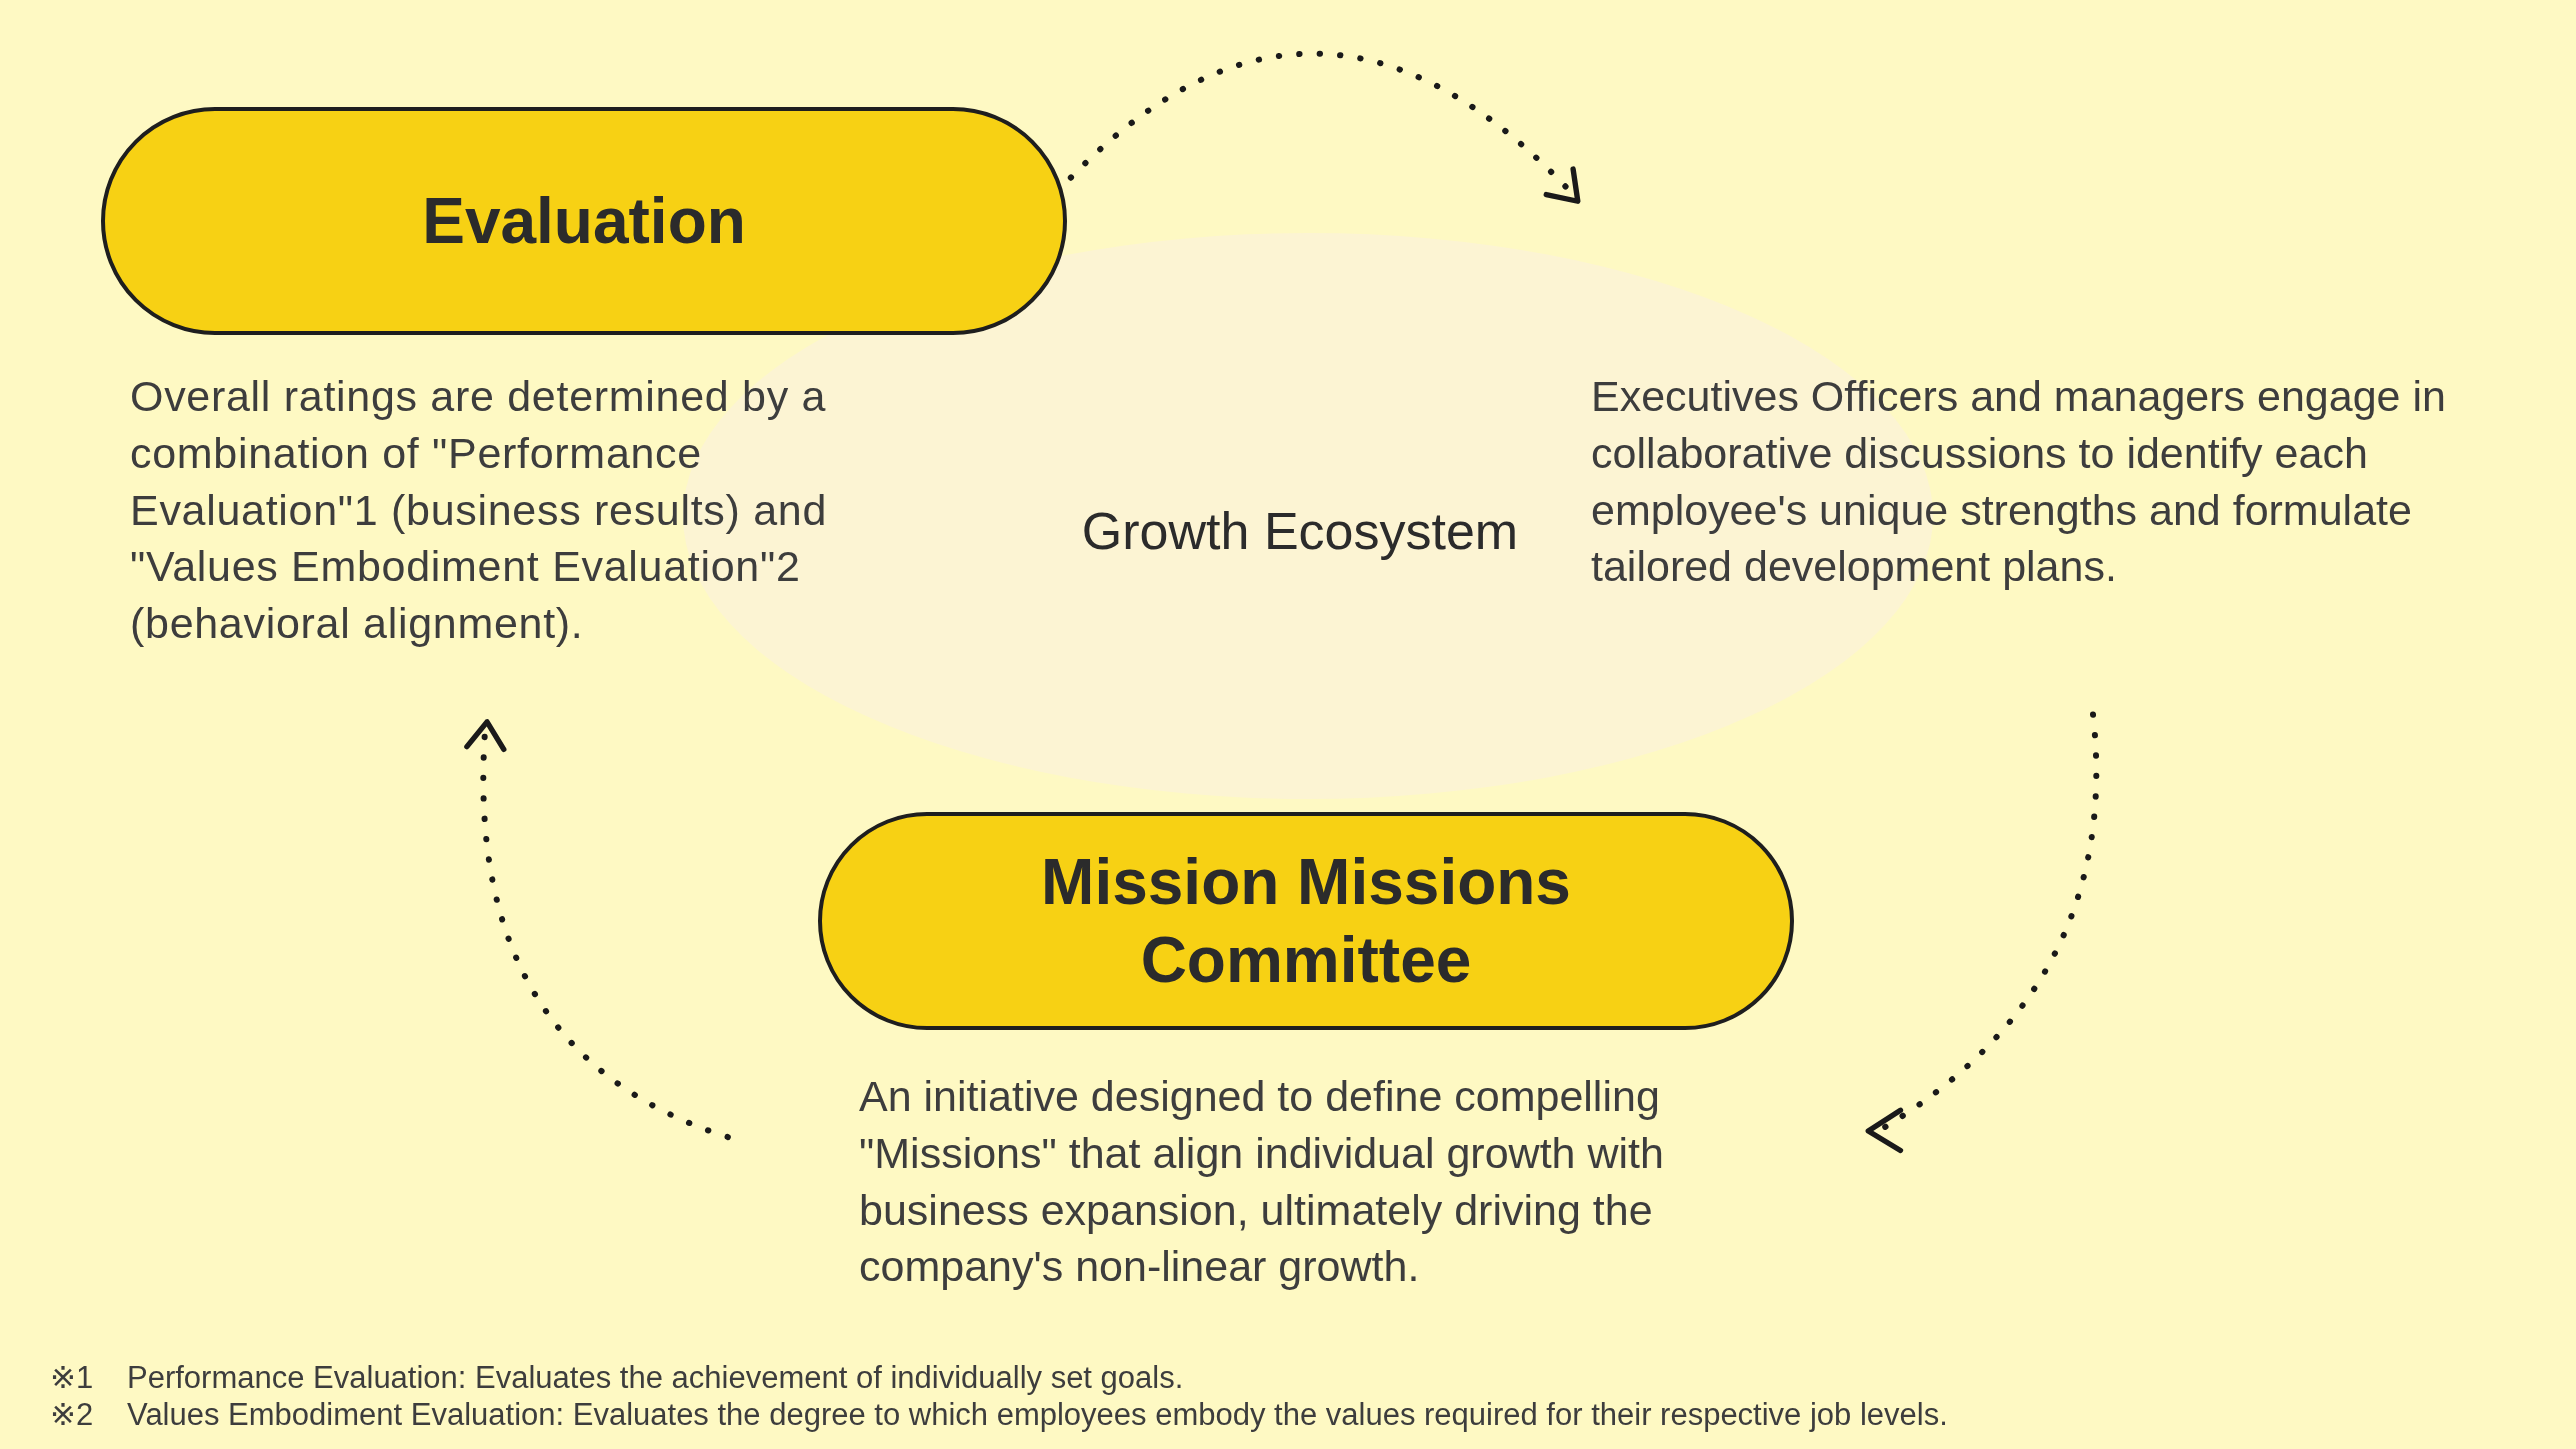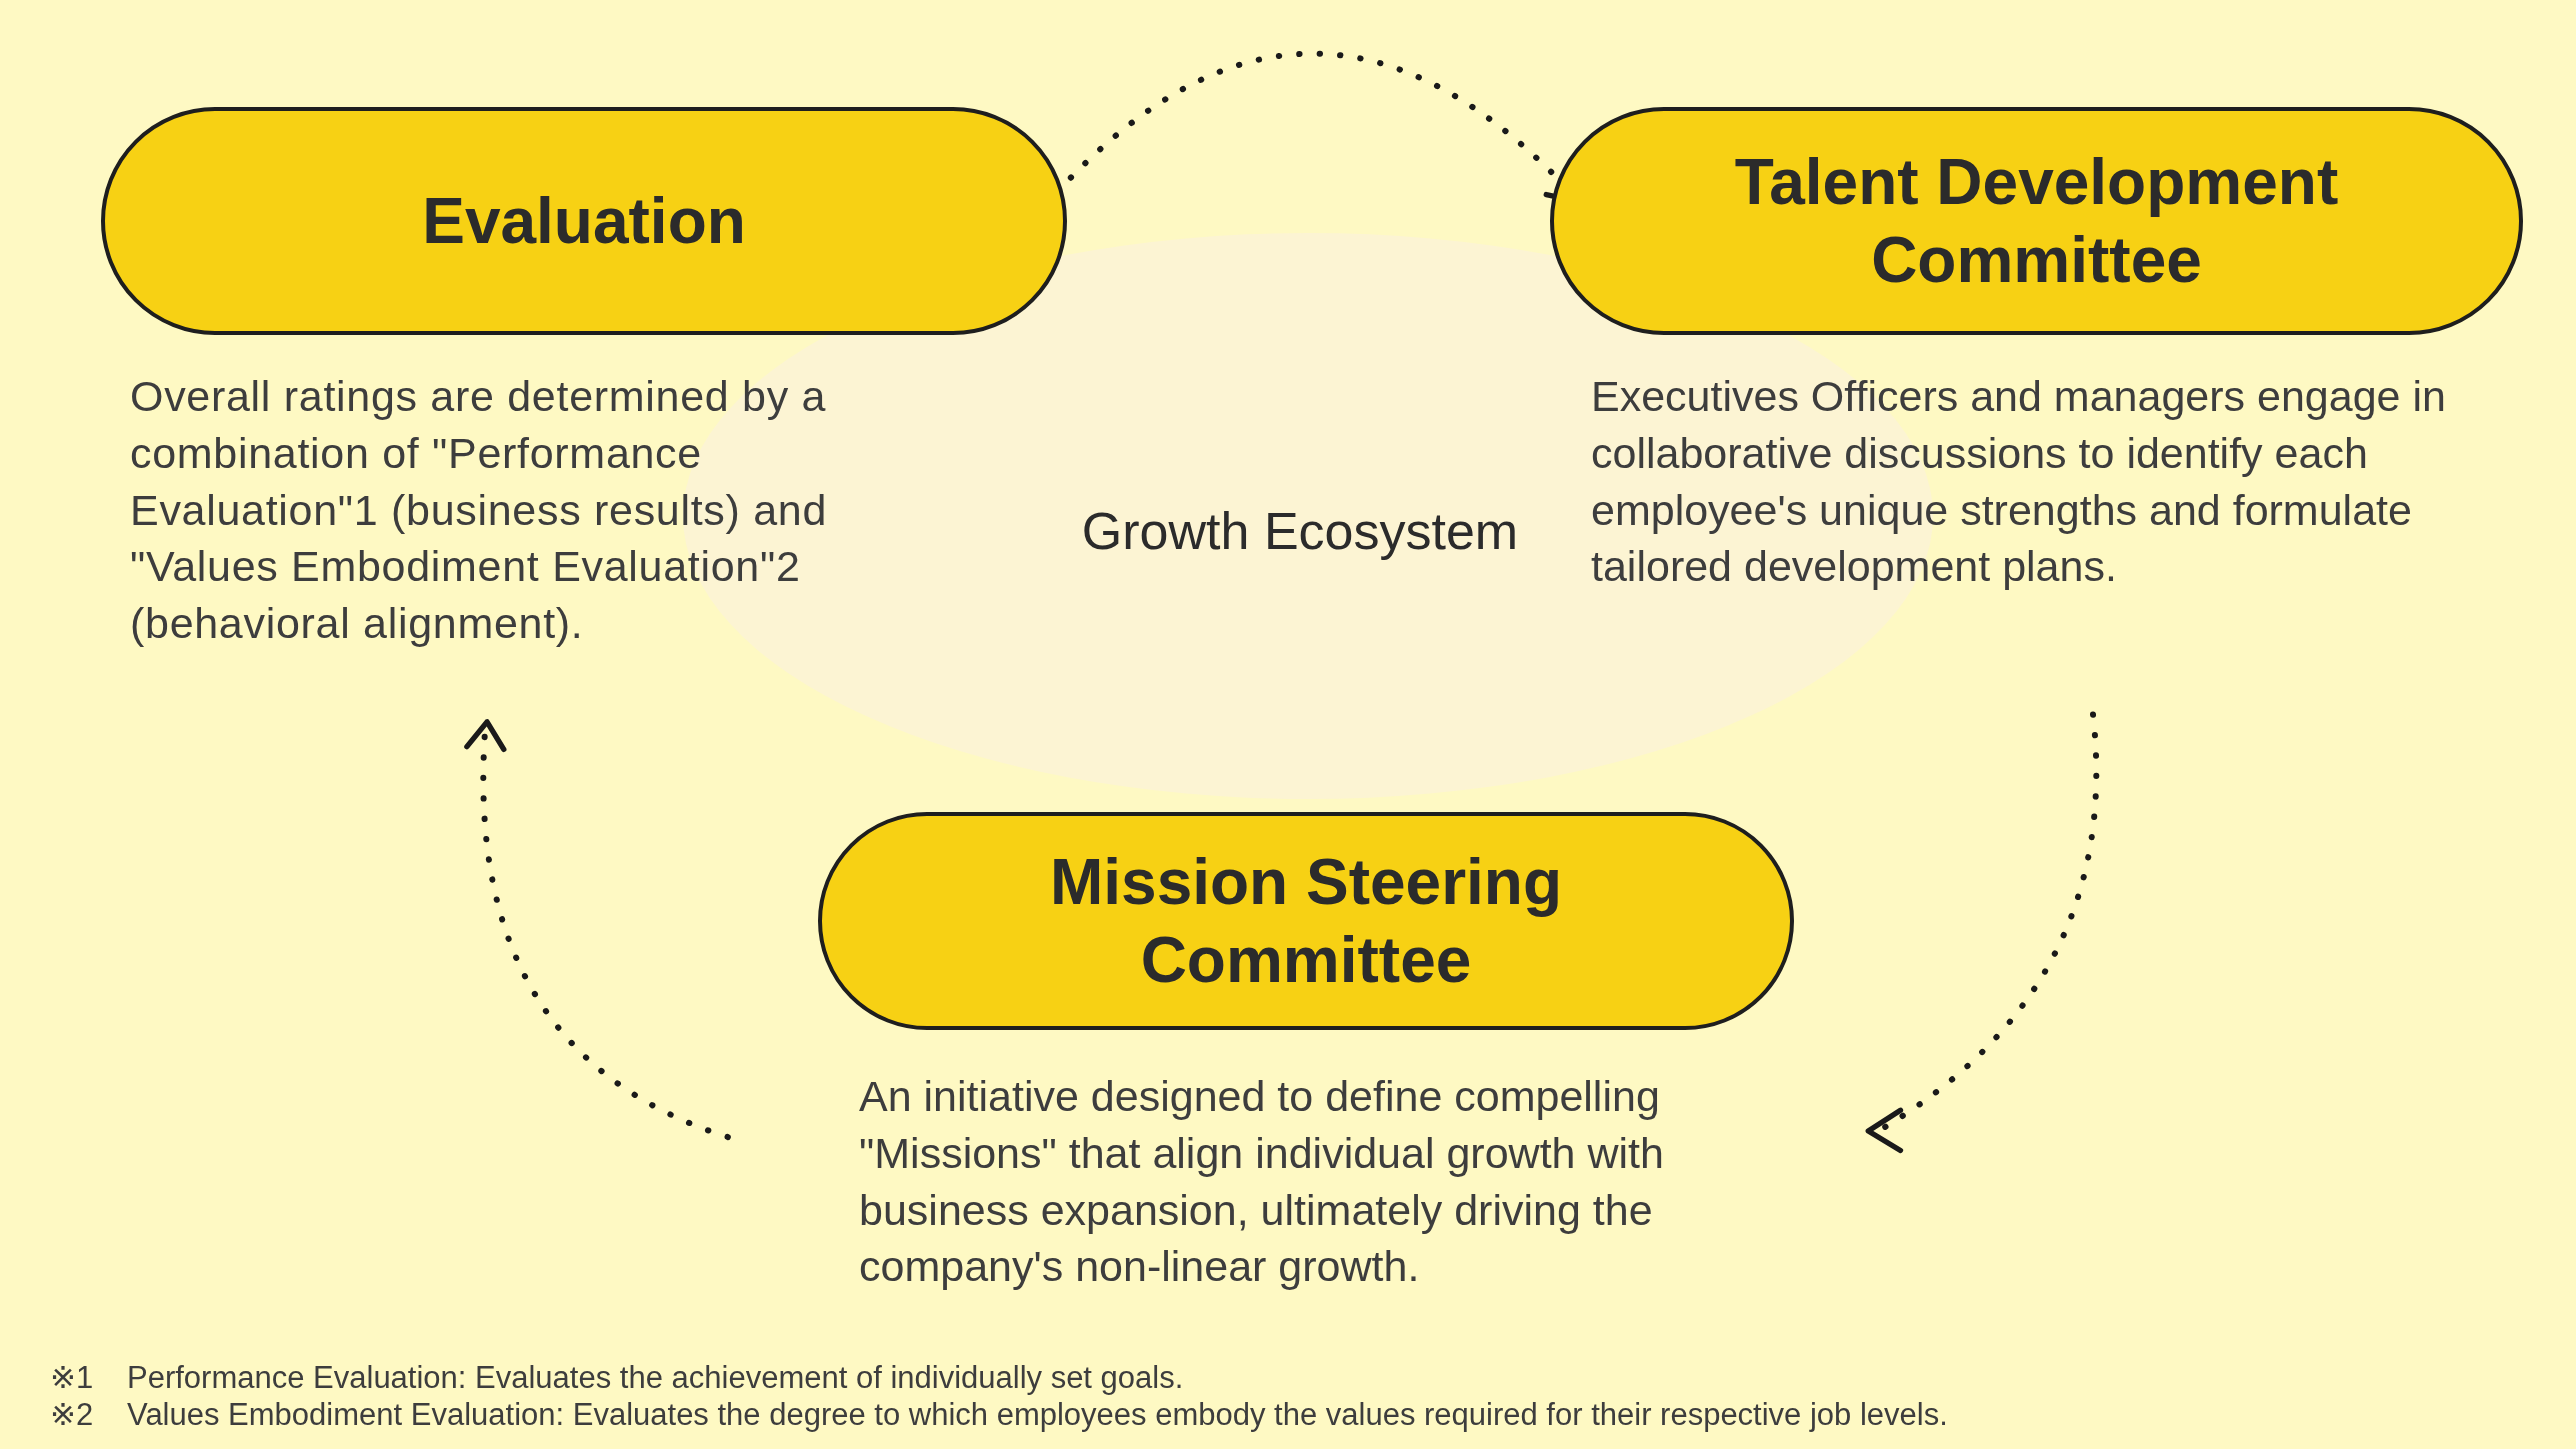"Talent Development Committee" div.pill { html: <div> <div>Talent Development Committee</div> </div> -> none }
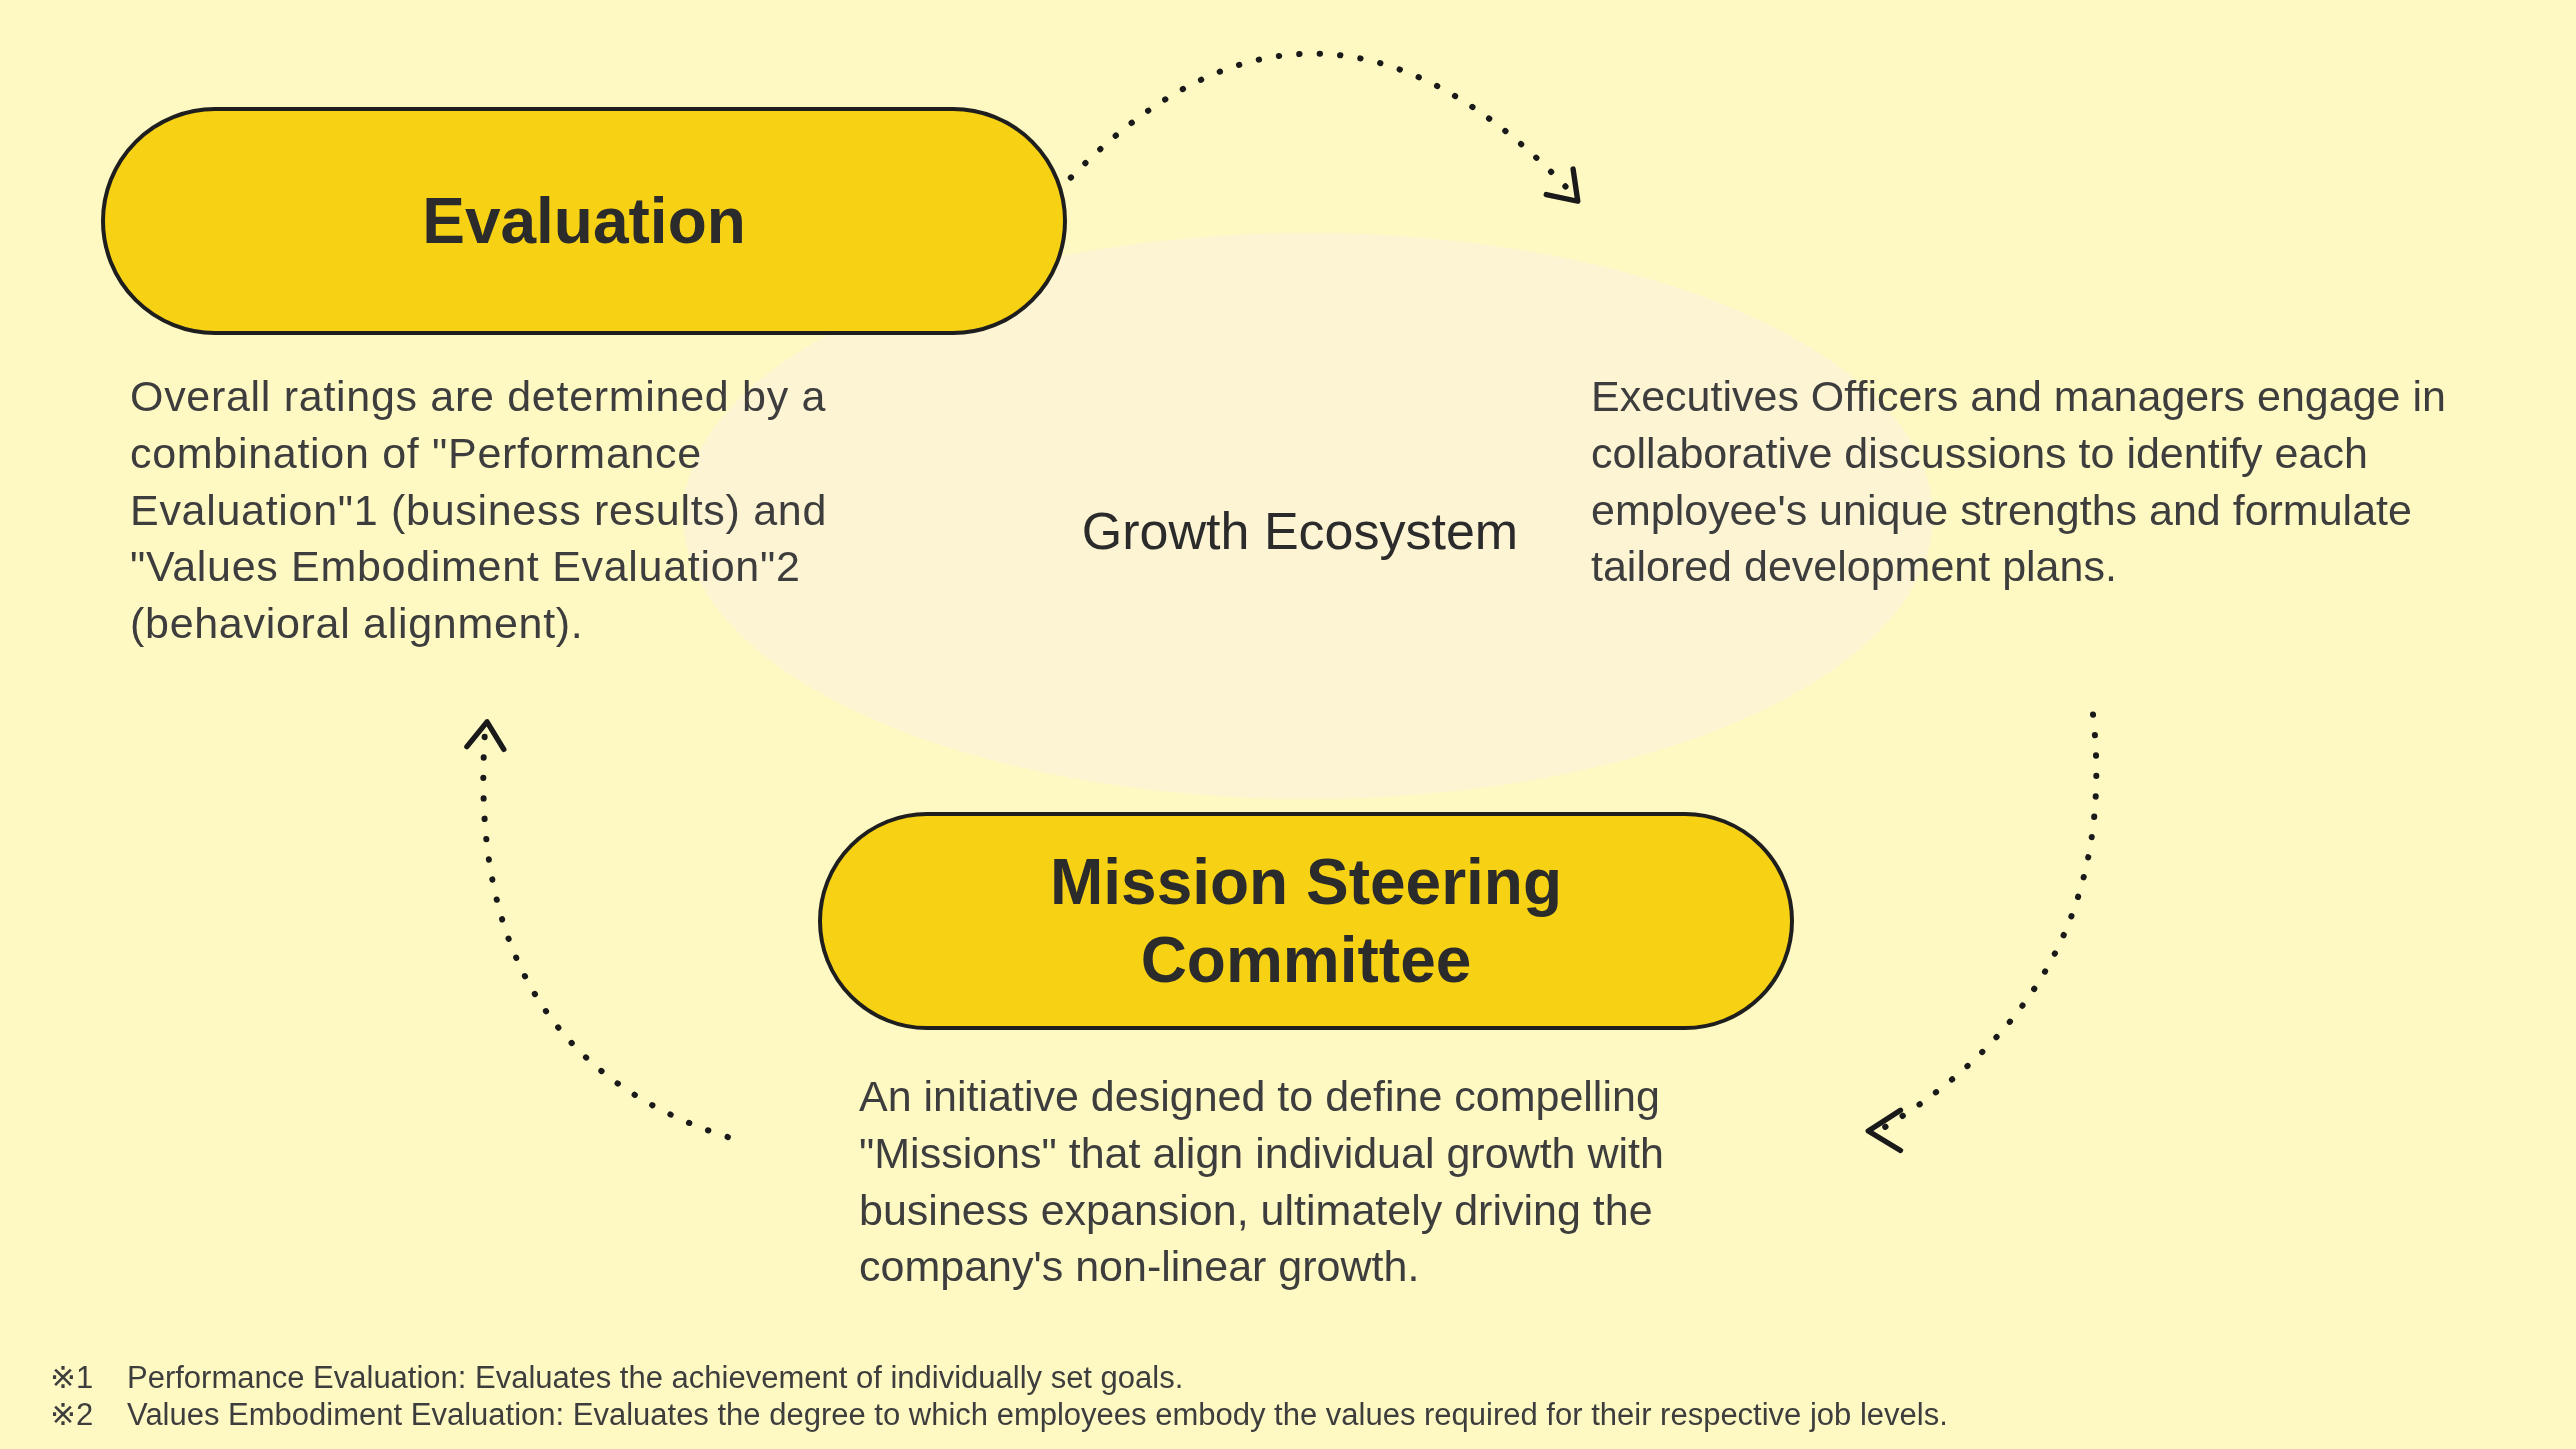"Mission Steering Committee" div.pill-title { text: Steering -> Missions }
